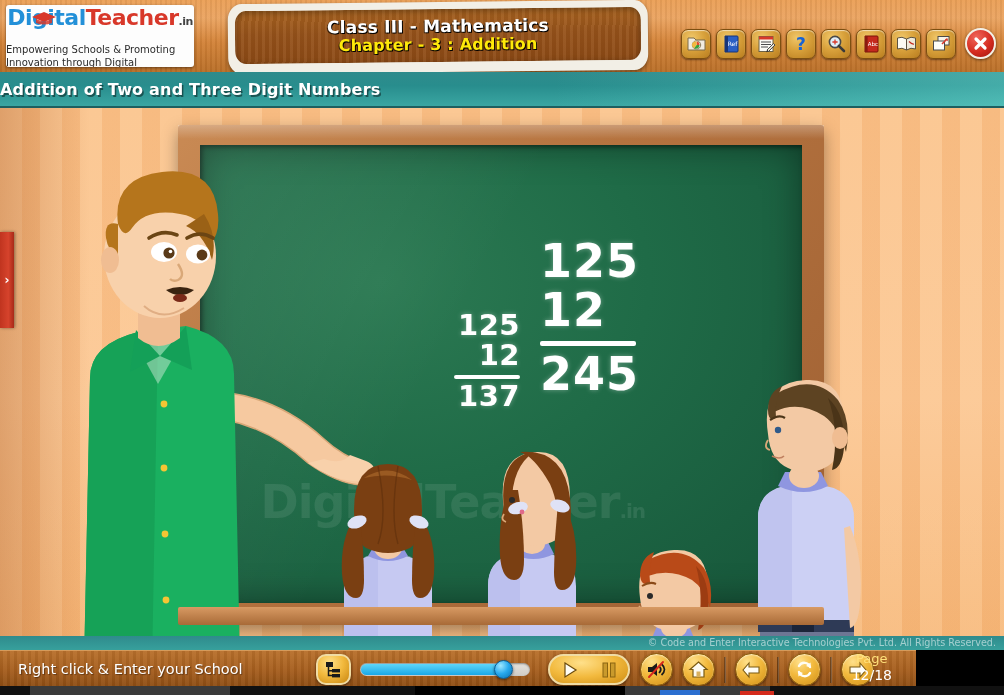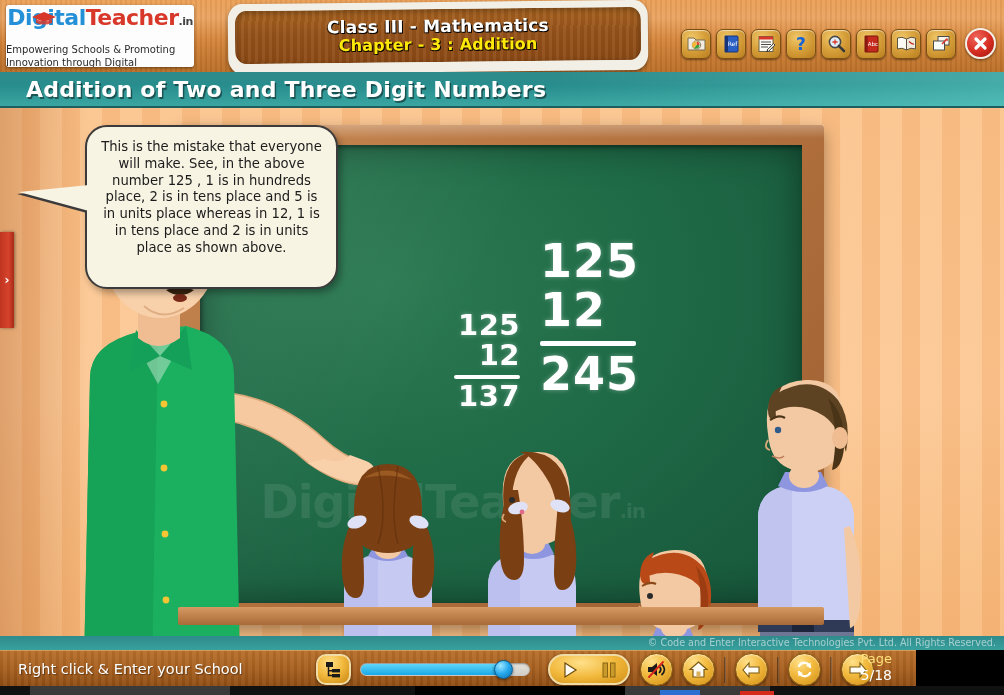"Addition of Two and Three" .lesson-title { font-size: 22px -> 16px; margin-left: 26px -> none }
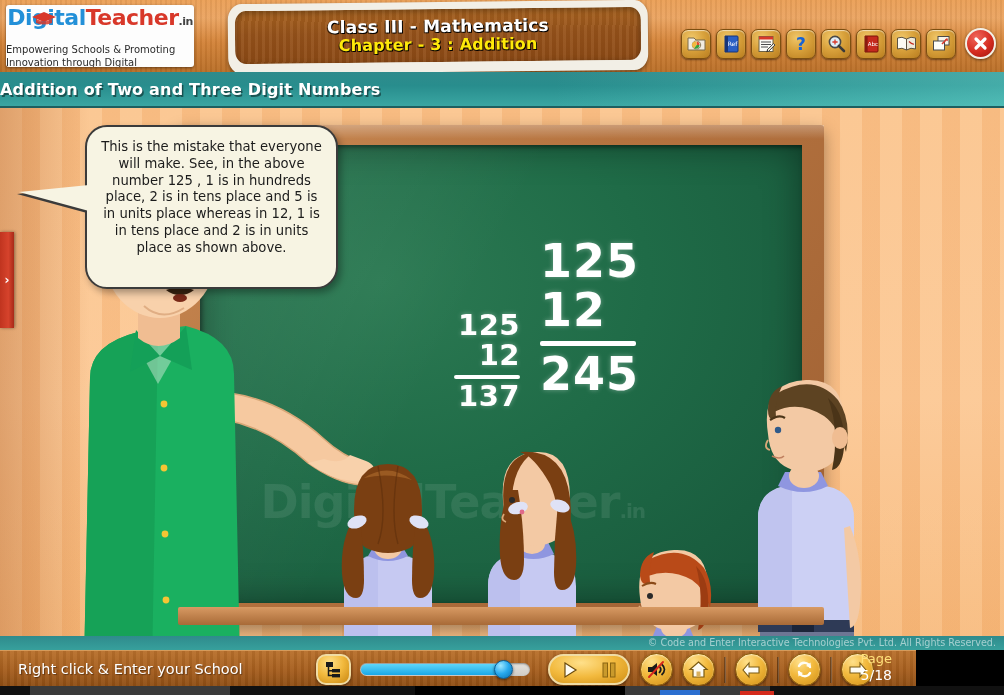"This is the mistake that" div.bubble { html: <div> <div></div> <div>This is the mistake that everyone will make. See, in the above number 125 , 1 is in hundreds place, 2 is in tens place and 5 is in units place whereas in 12, 1 is in tens place and 2 is in units place as shown above.</div> </div> -> none }
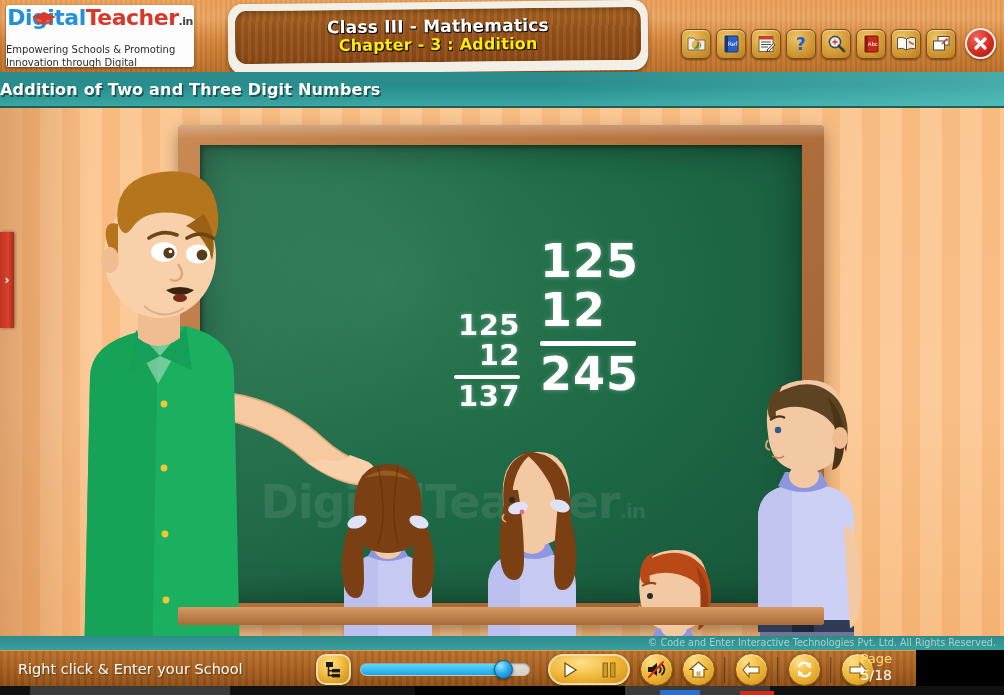"5/18" div.page-value { text: 5/18 -> 12/18 }
